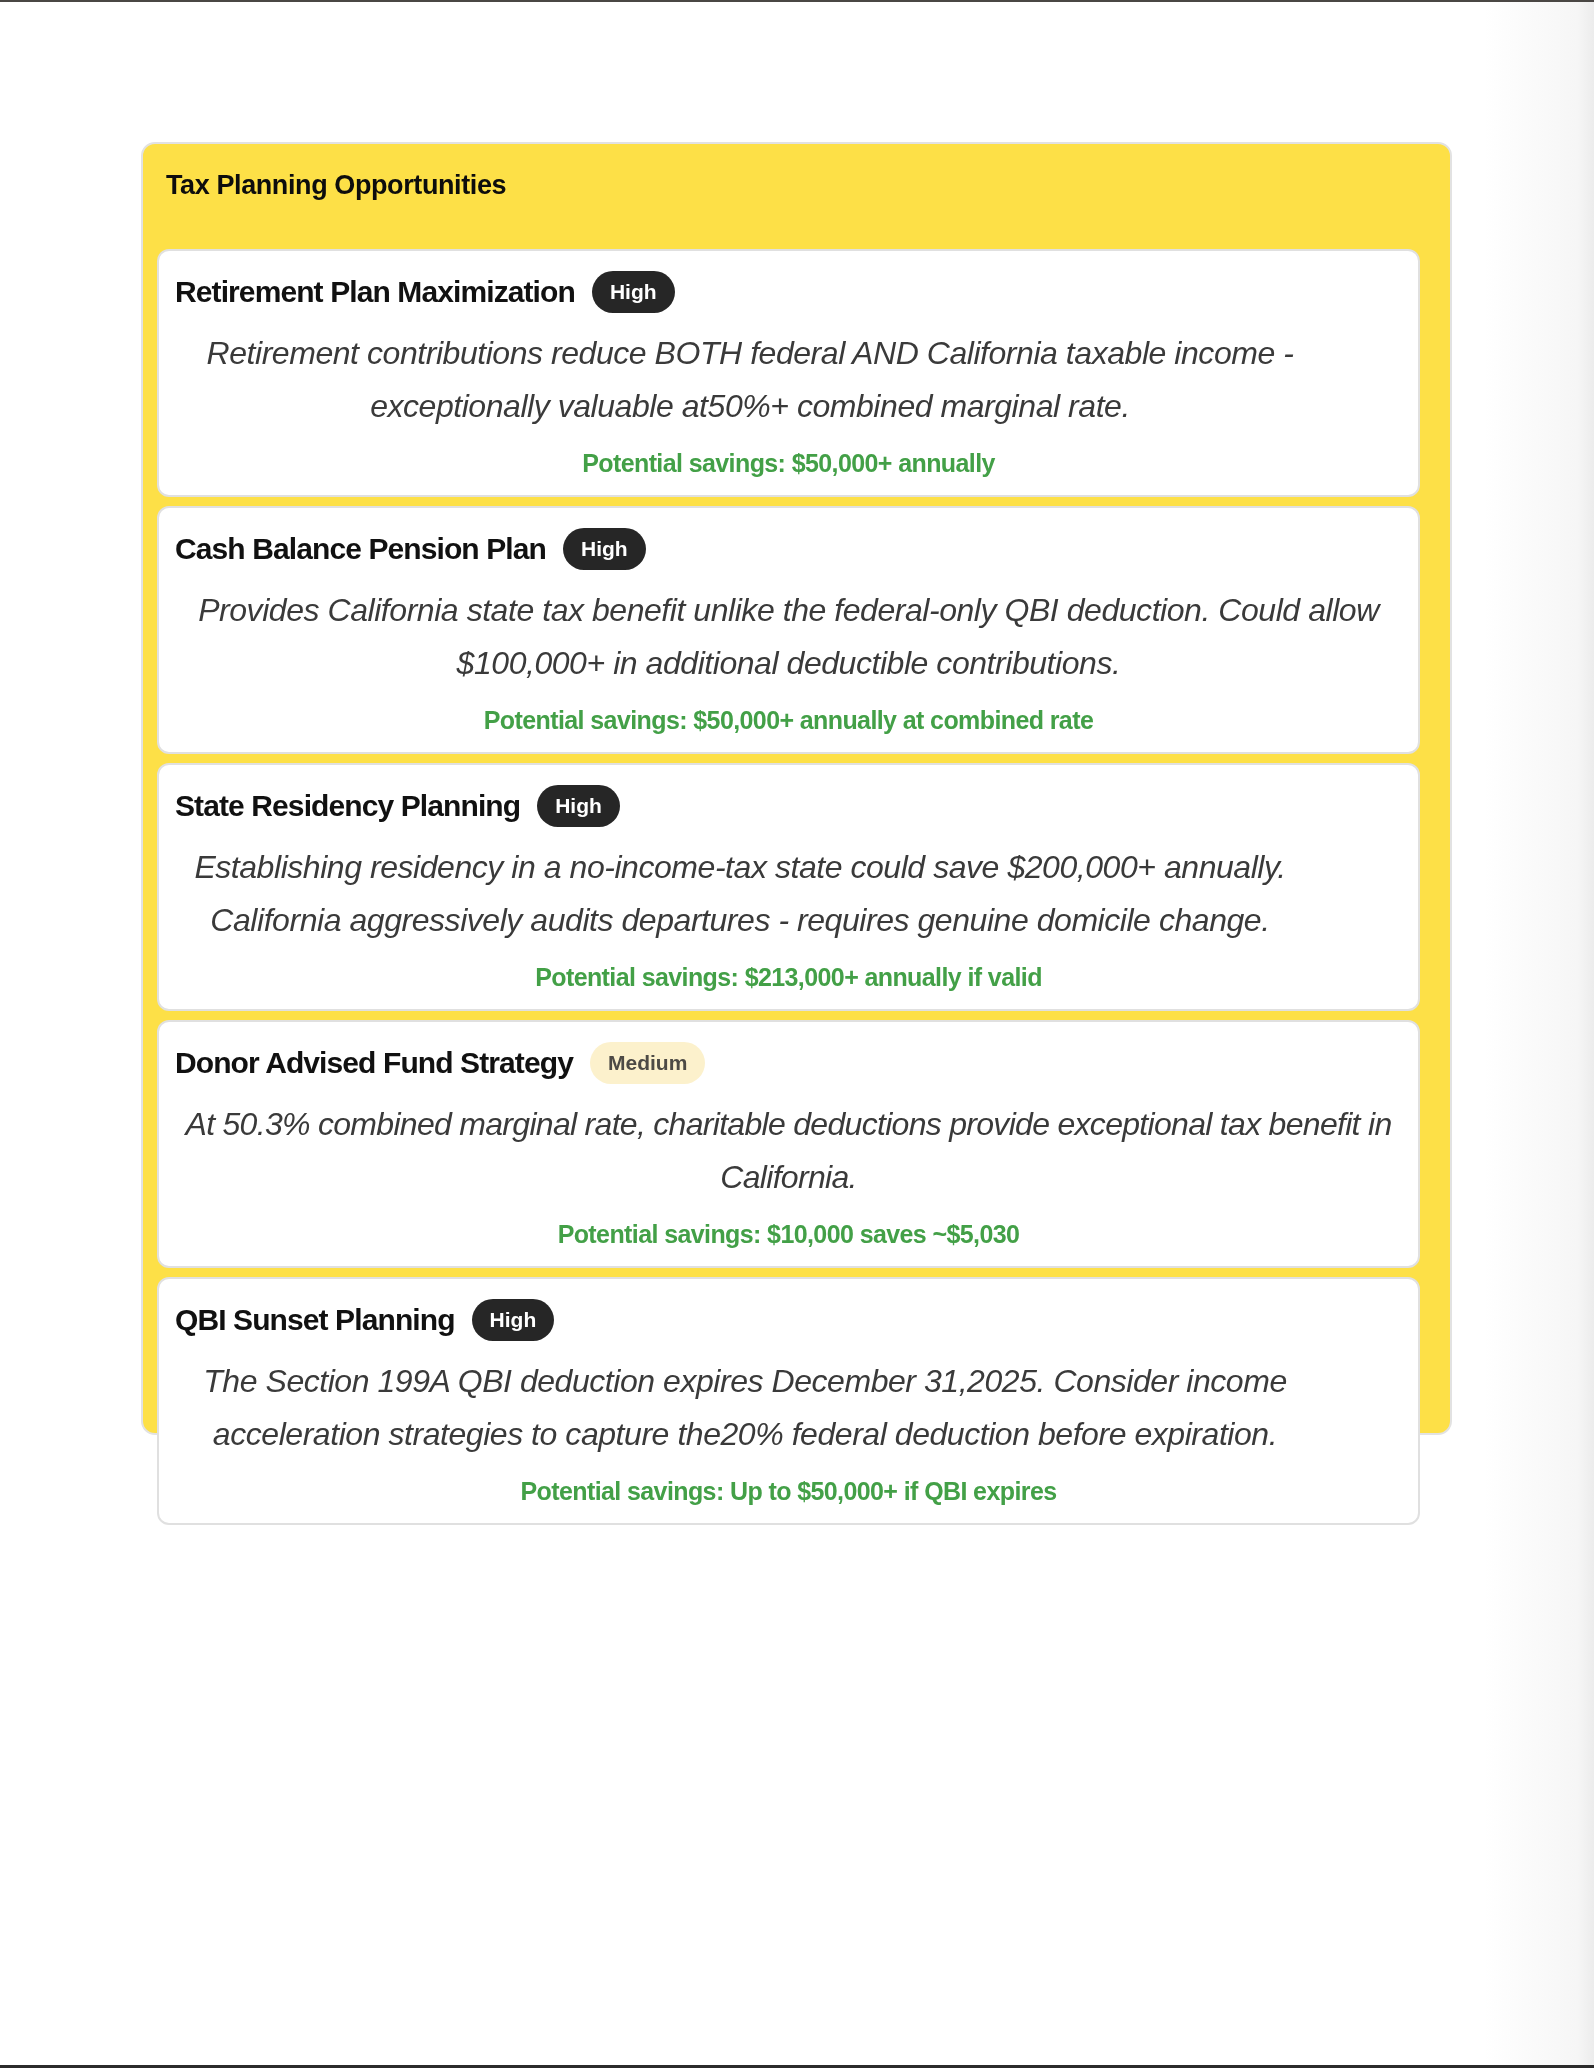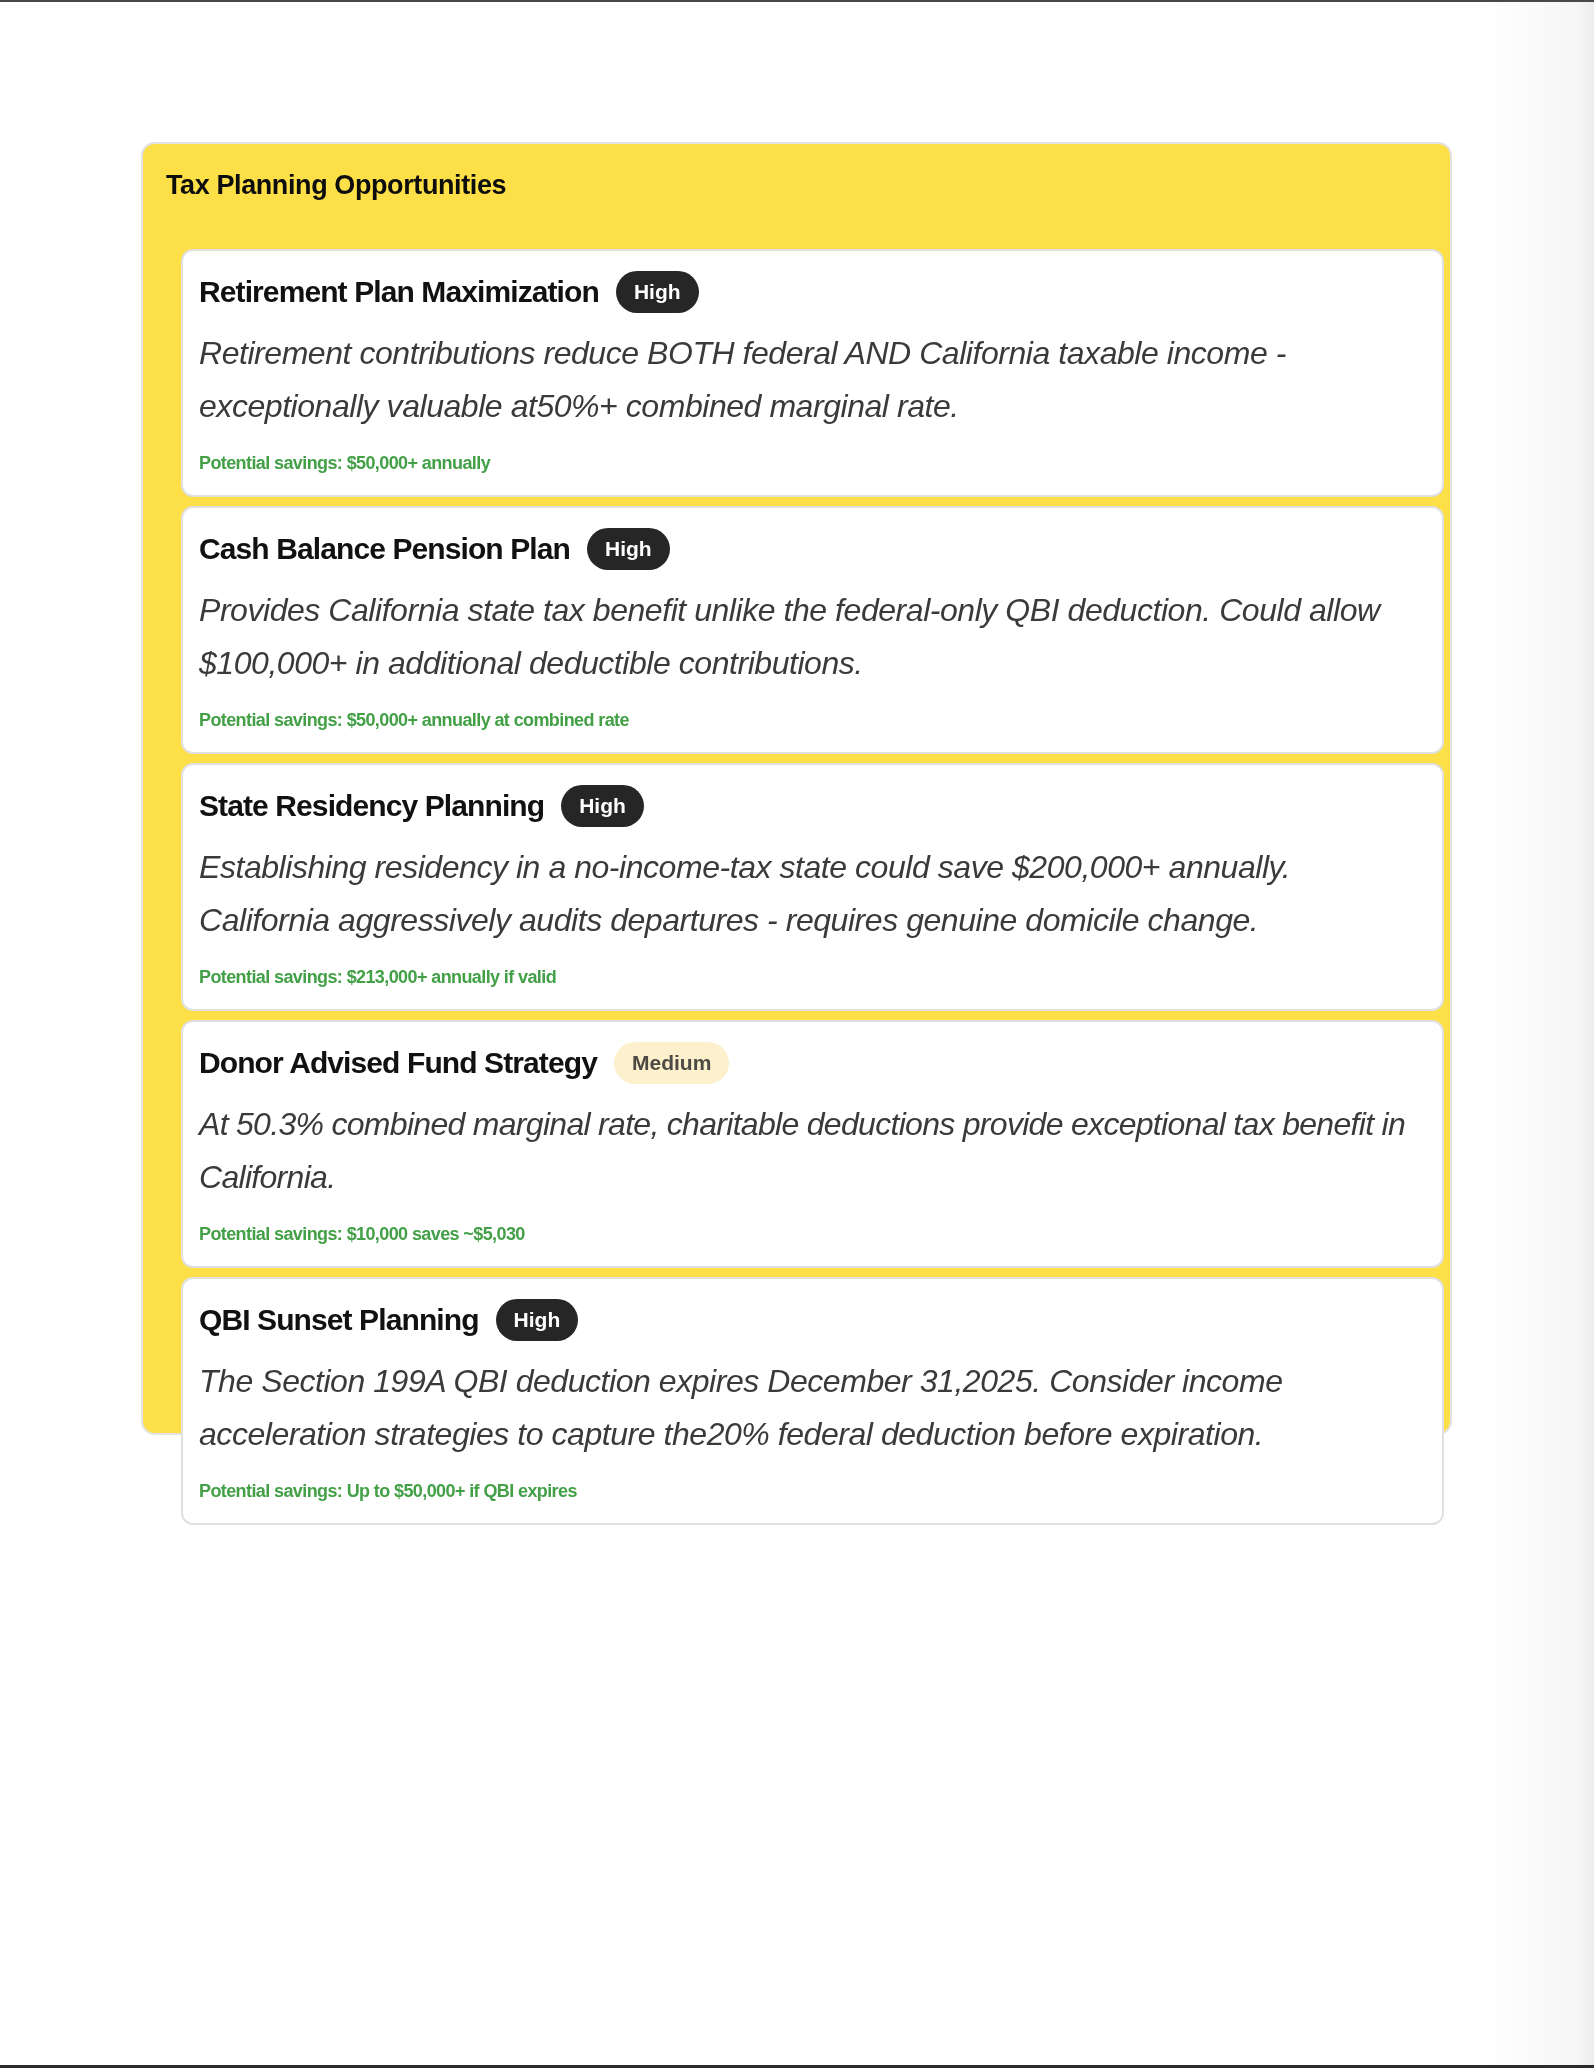"Retirement Plan Maximization" .cards { left: 38px -> 14px; text-align: none -> center }
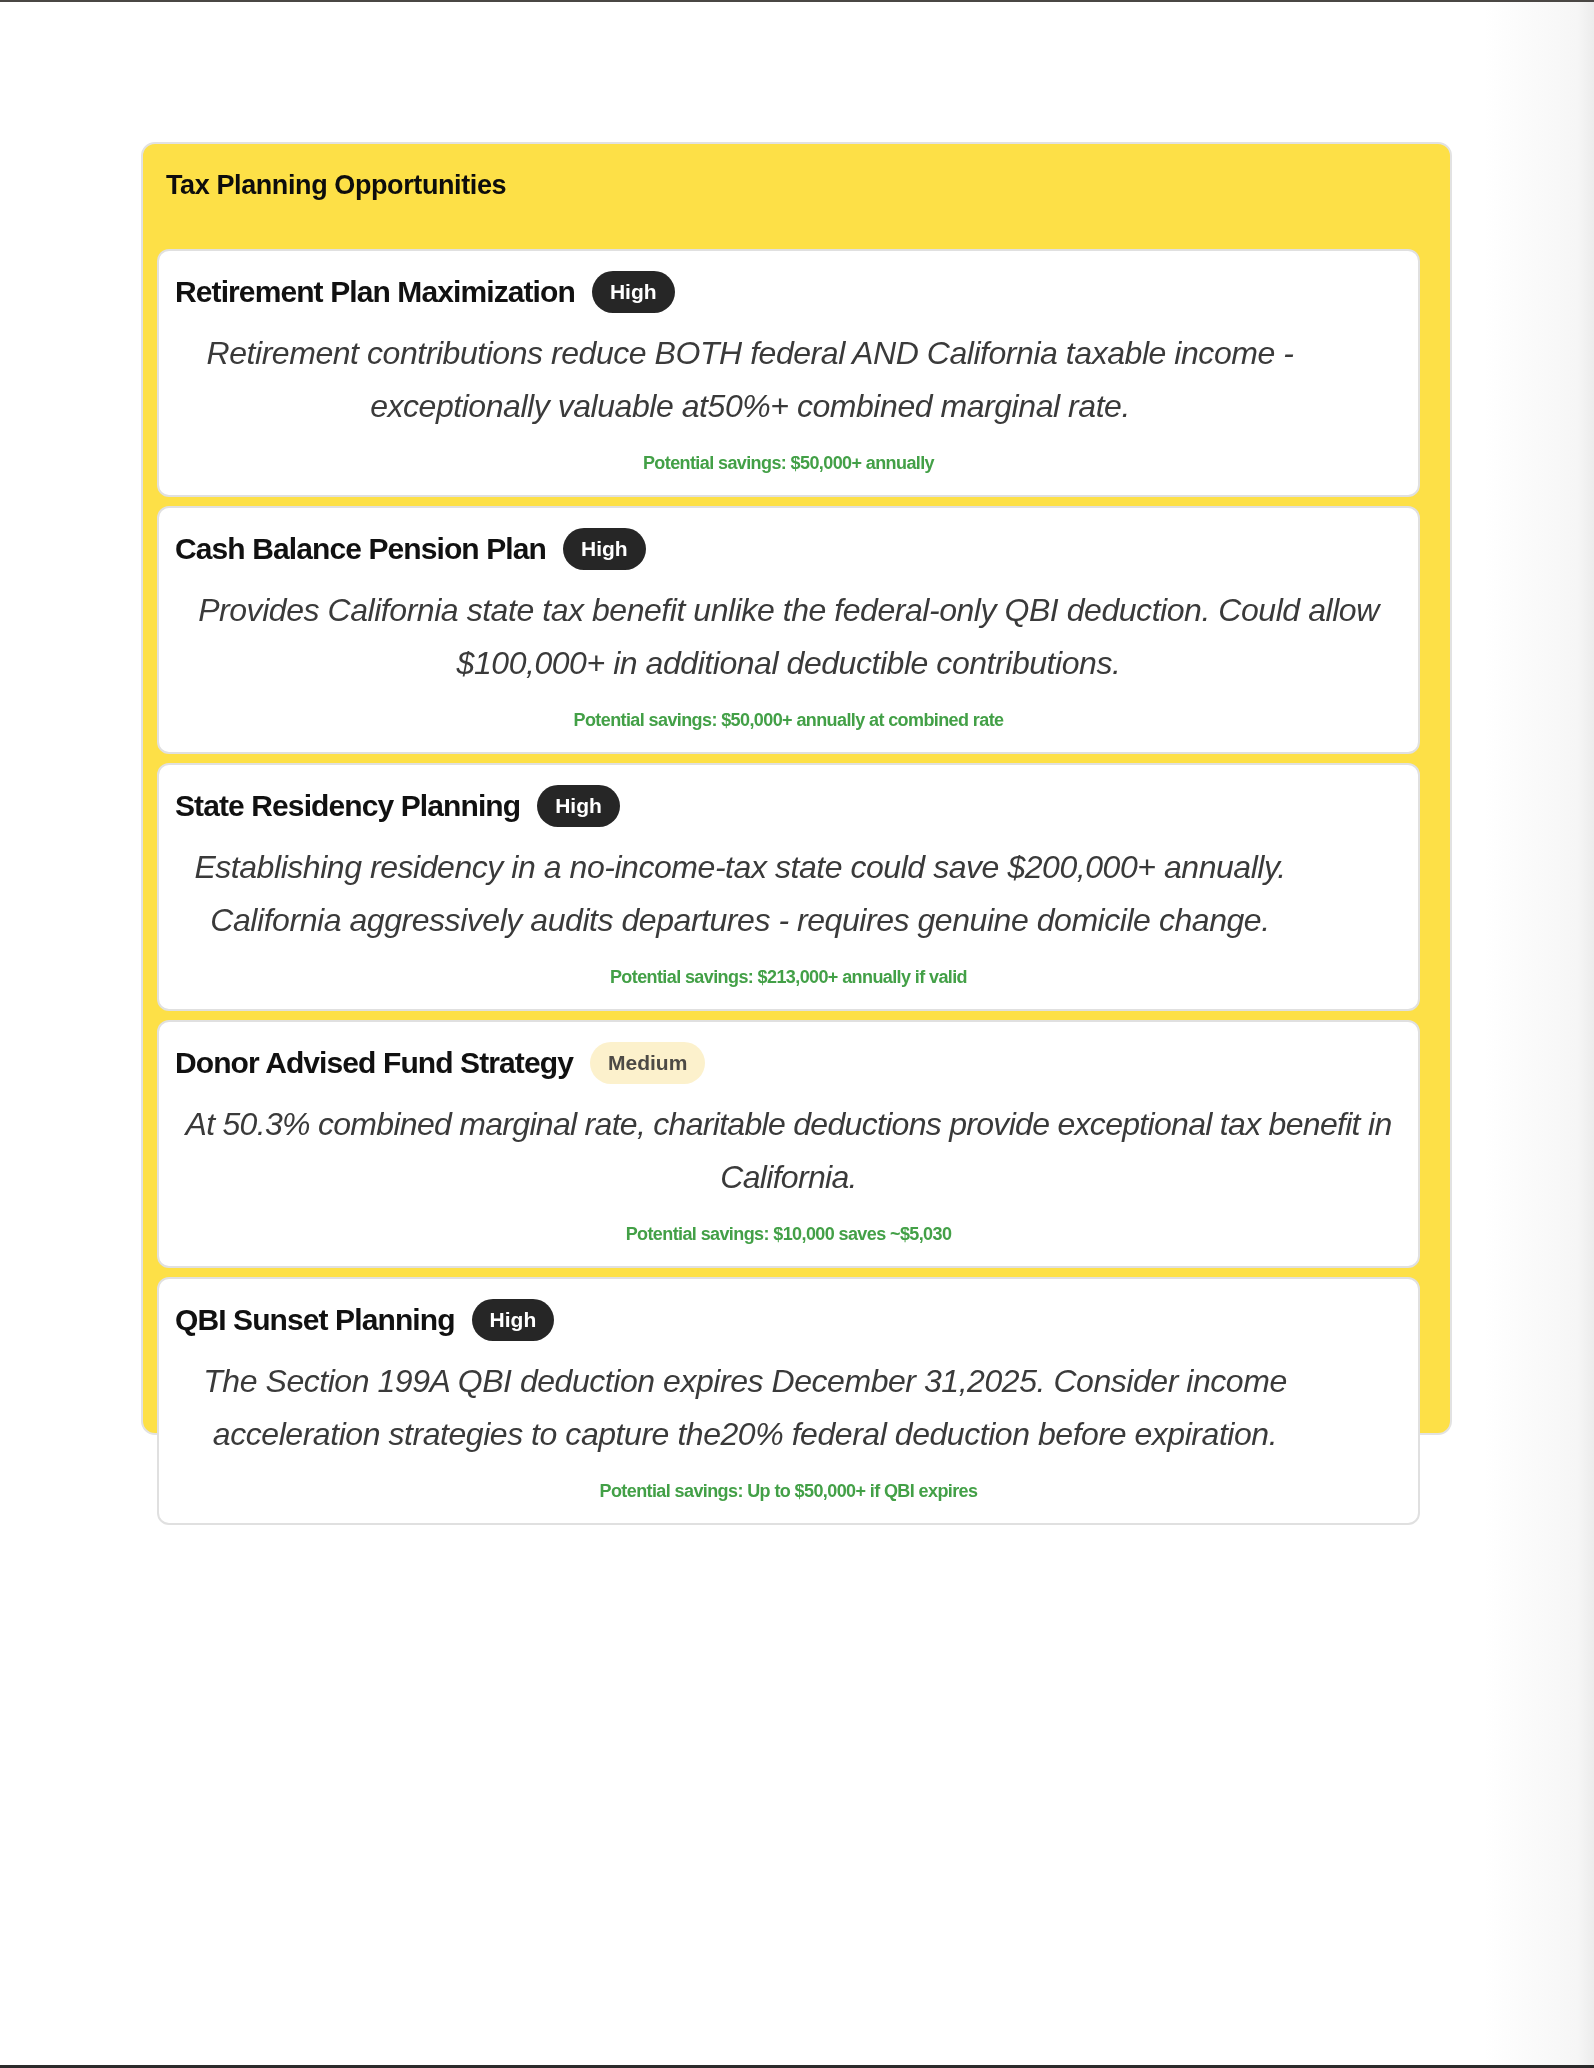"Potential savings: $50,000+ annually" .card-savings { font-size: 18px -> 25px }
